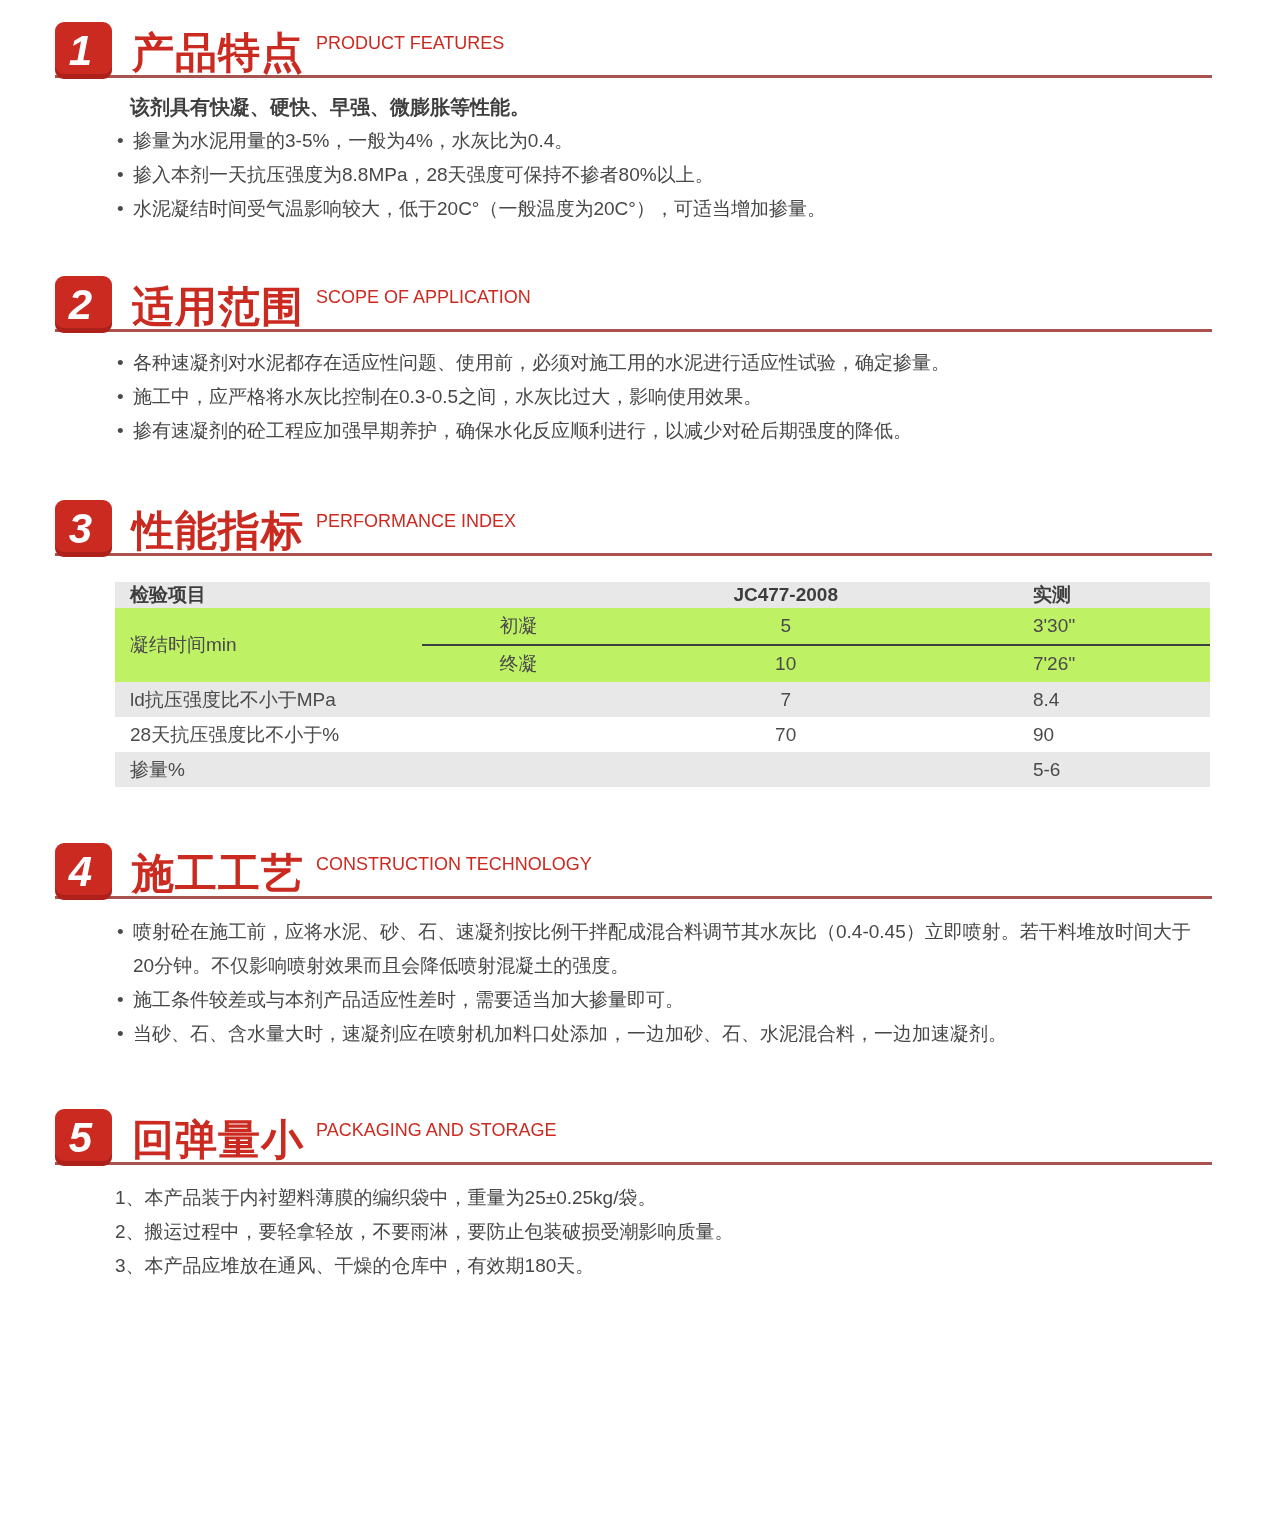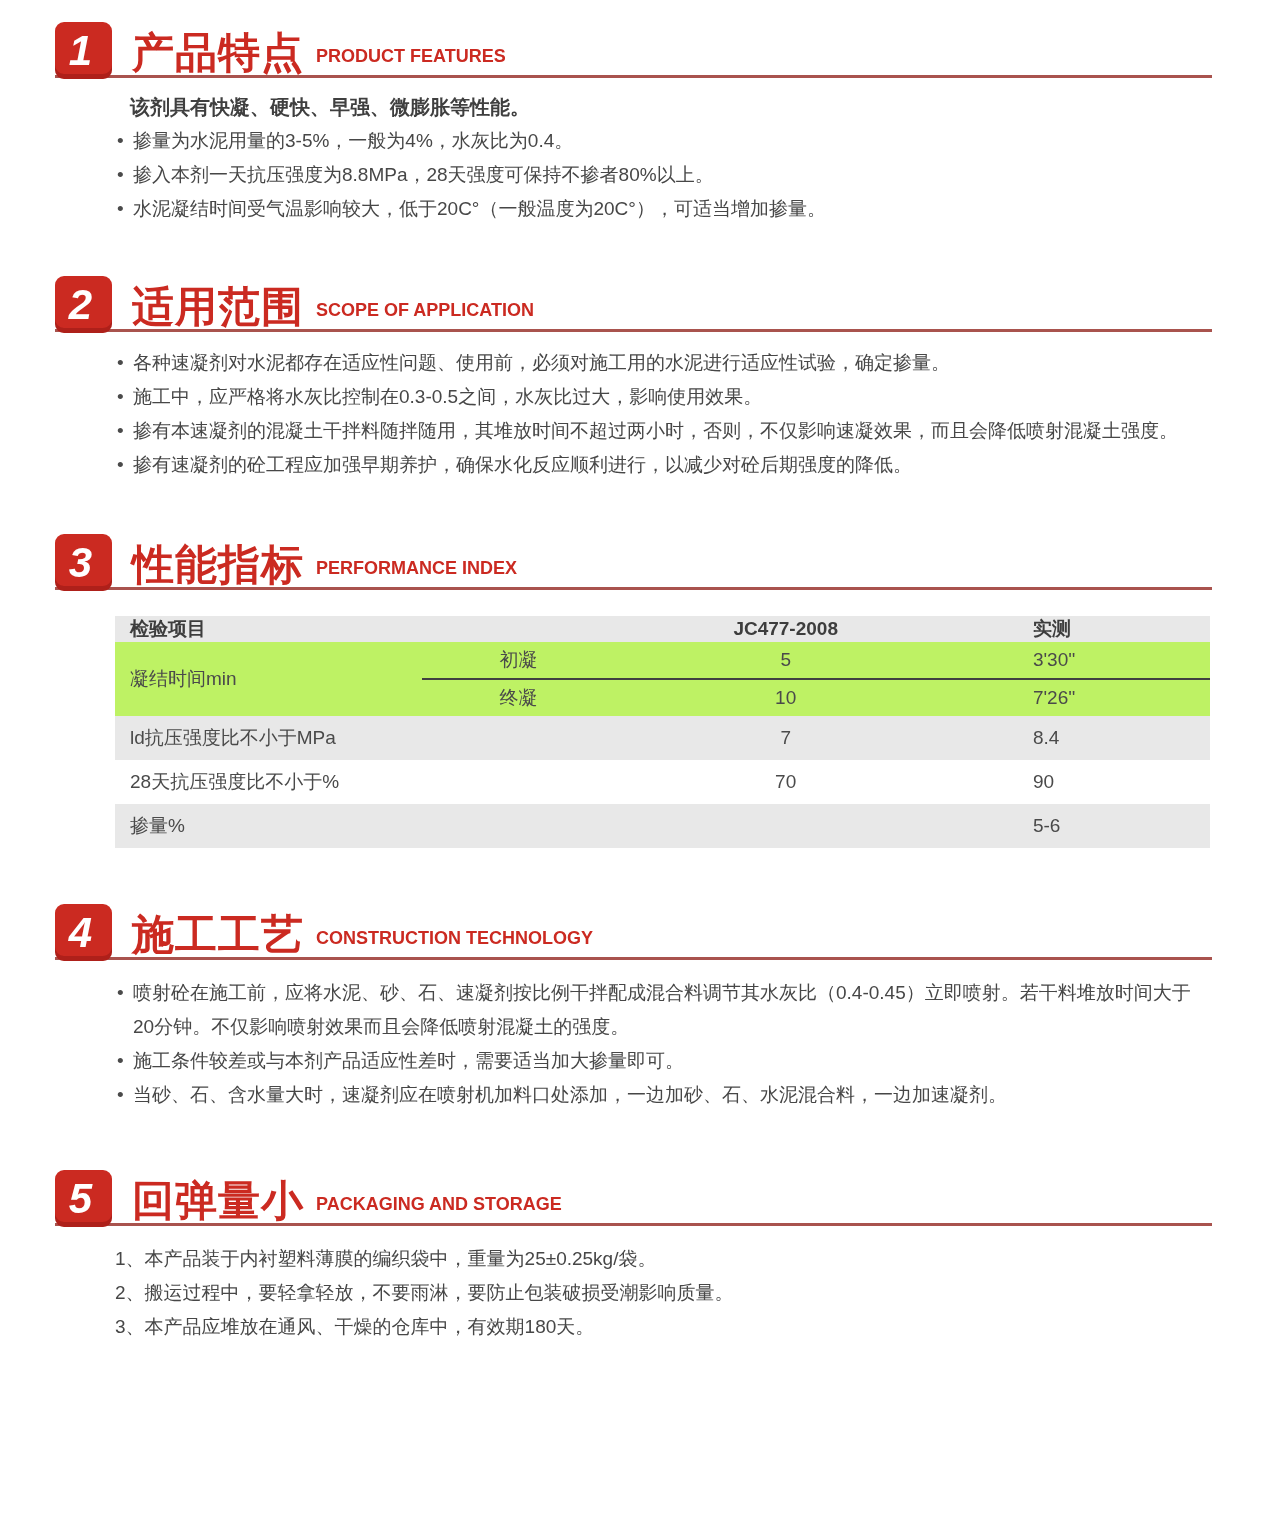"PRODUCT FEATURES" .sec-sub { font-weight: bold -> normal; padding-bottom: 8px -> 21px }
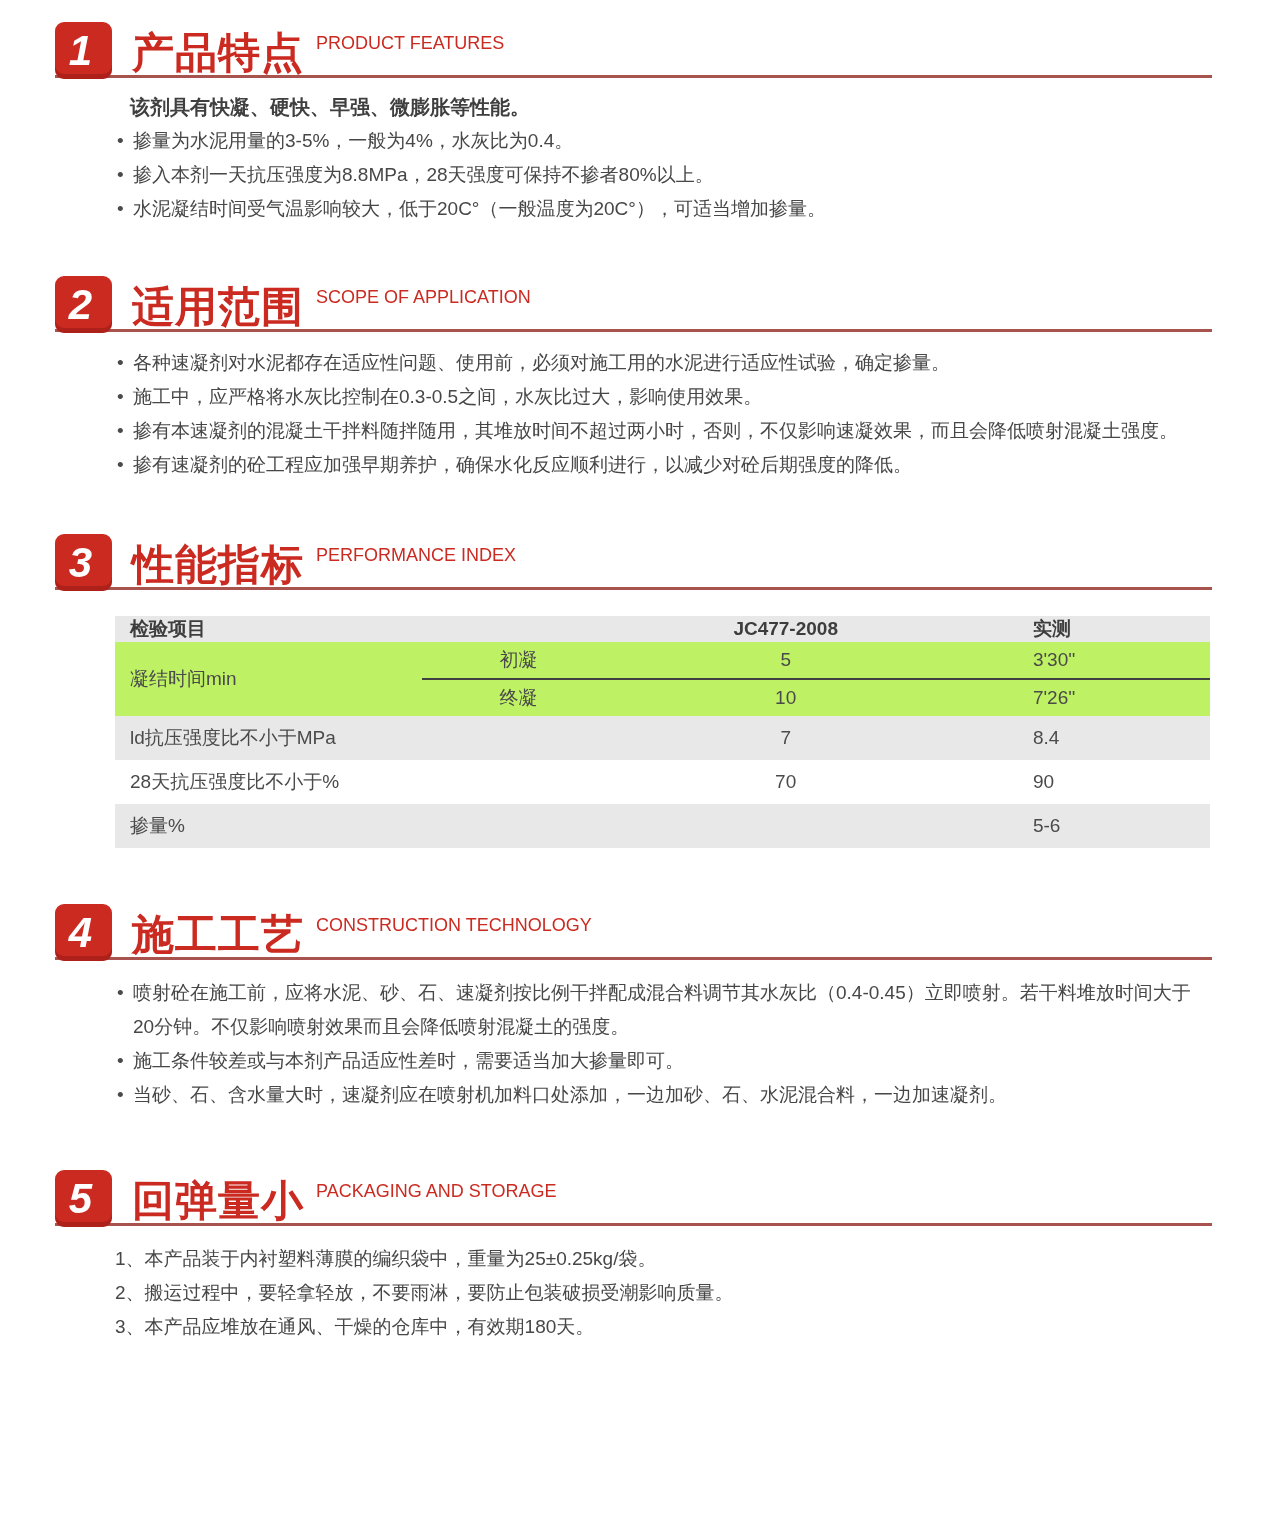"掺有本速凝剂的混凝土干拌料随拌随用，其堆放时间不超过两小时，否则，不仅影响速凝效" li { html: <li>掺有本速凝剂的混凝土干拌料随拌随用，其堆放时间不超过两小时，否则，不仅影响速凝效果，而且会降低喷射混凝土强度。</li> -> none }
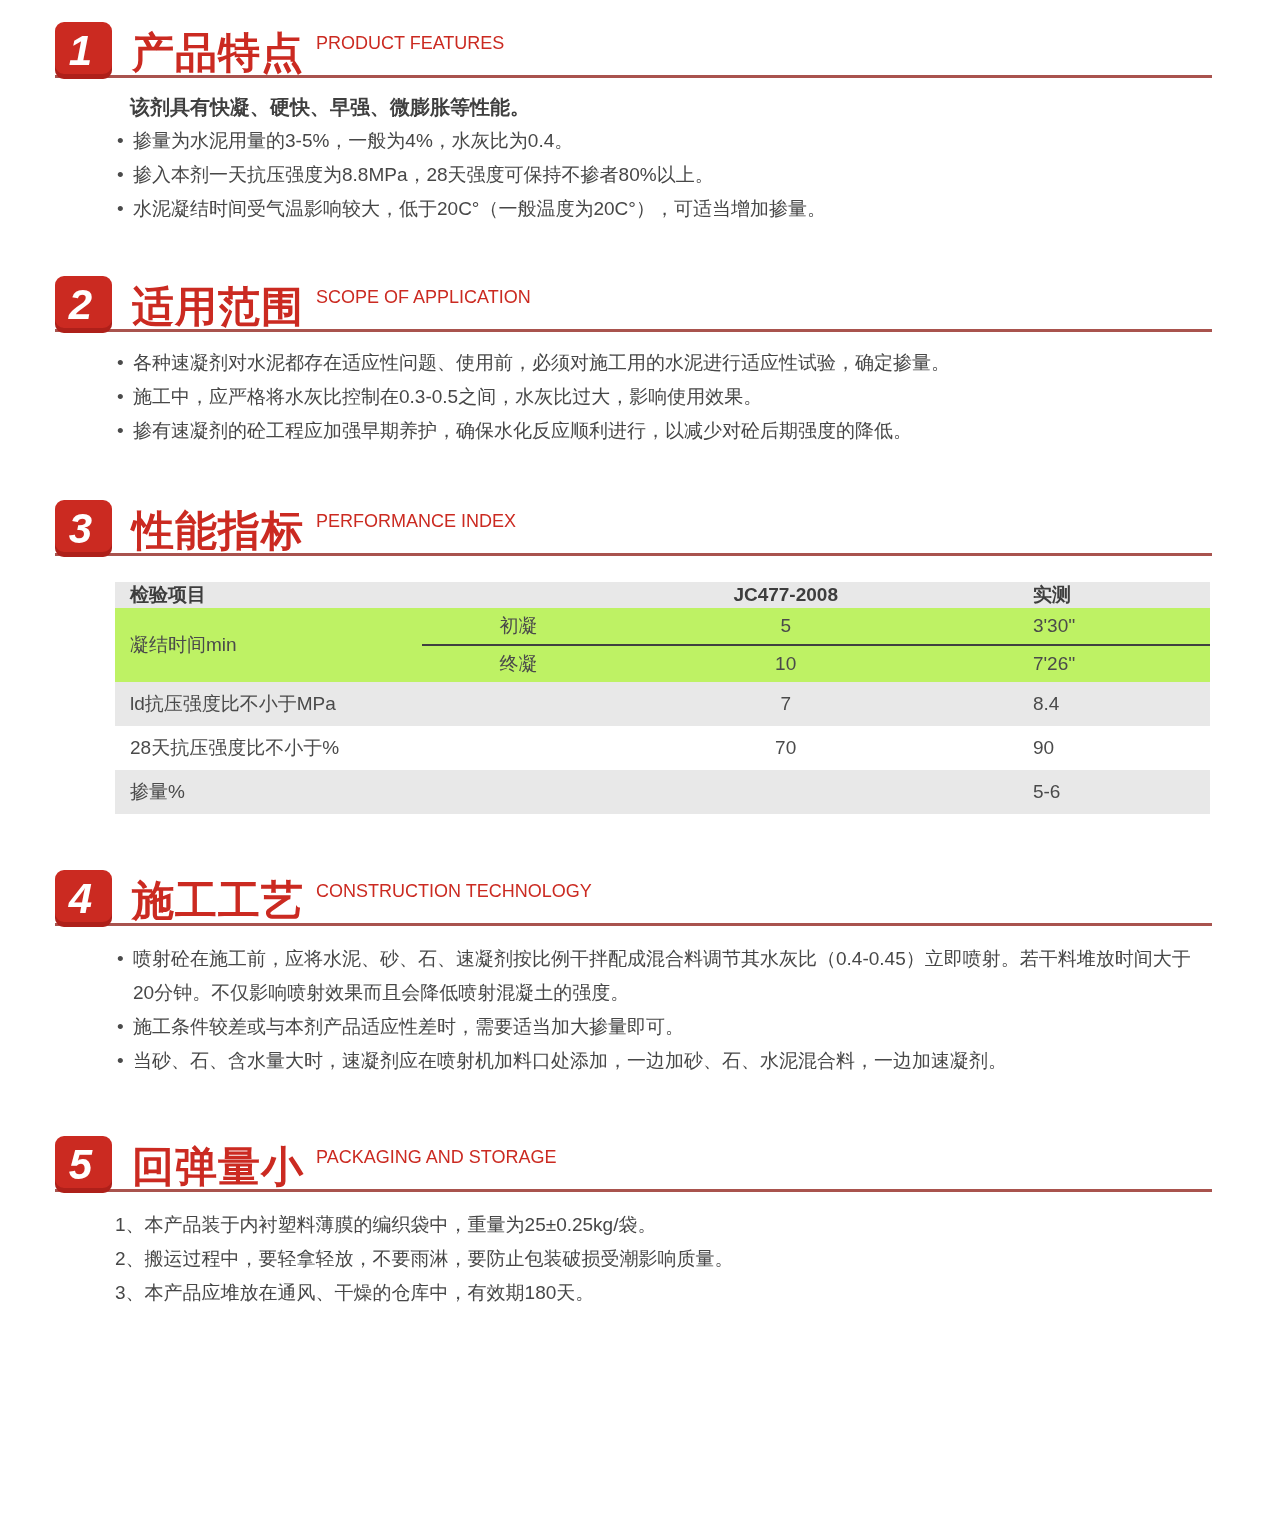"ld抗压强度比不小于MPa" .perf .r-std td { height: 44px -> 35px }
